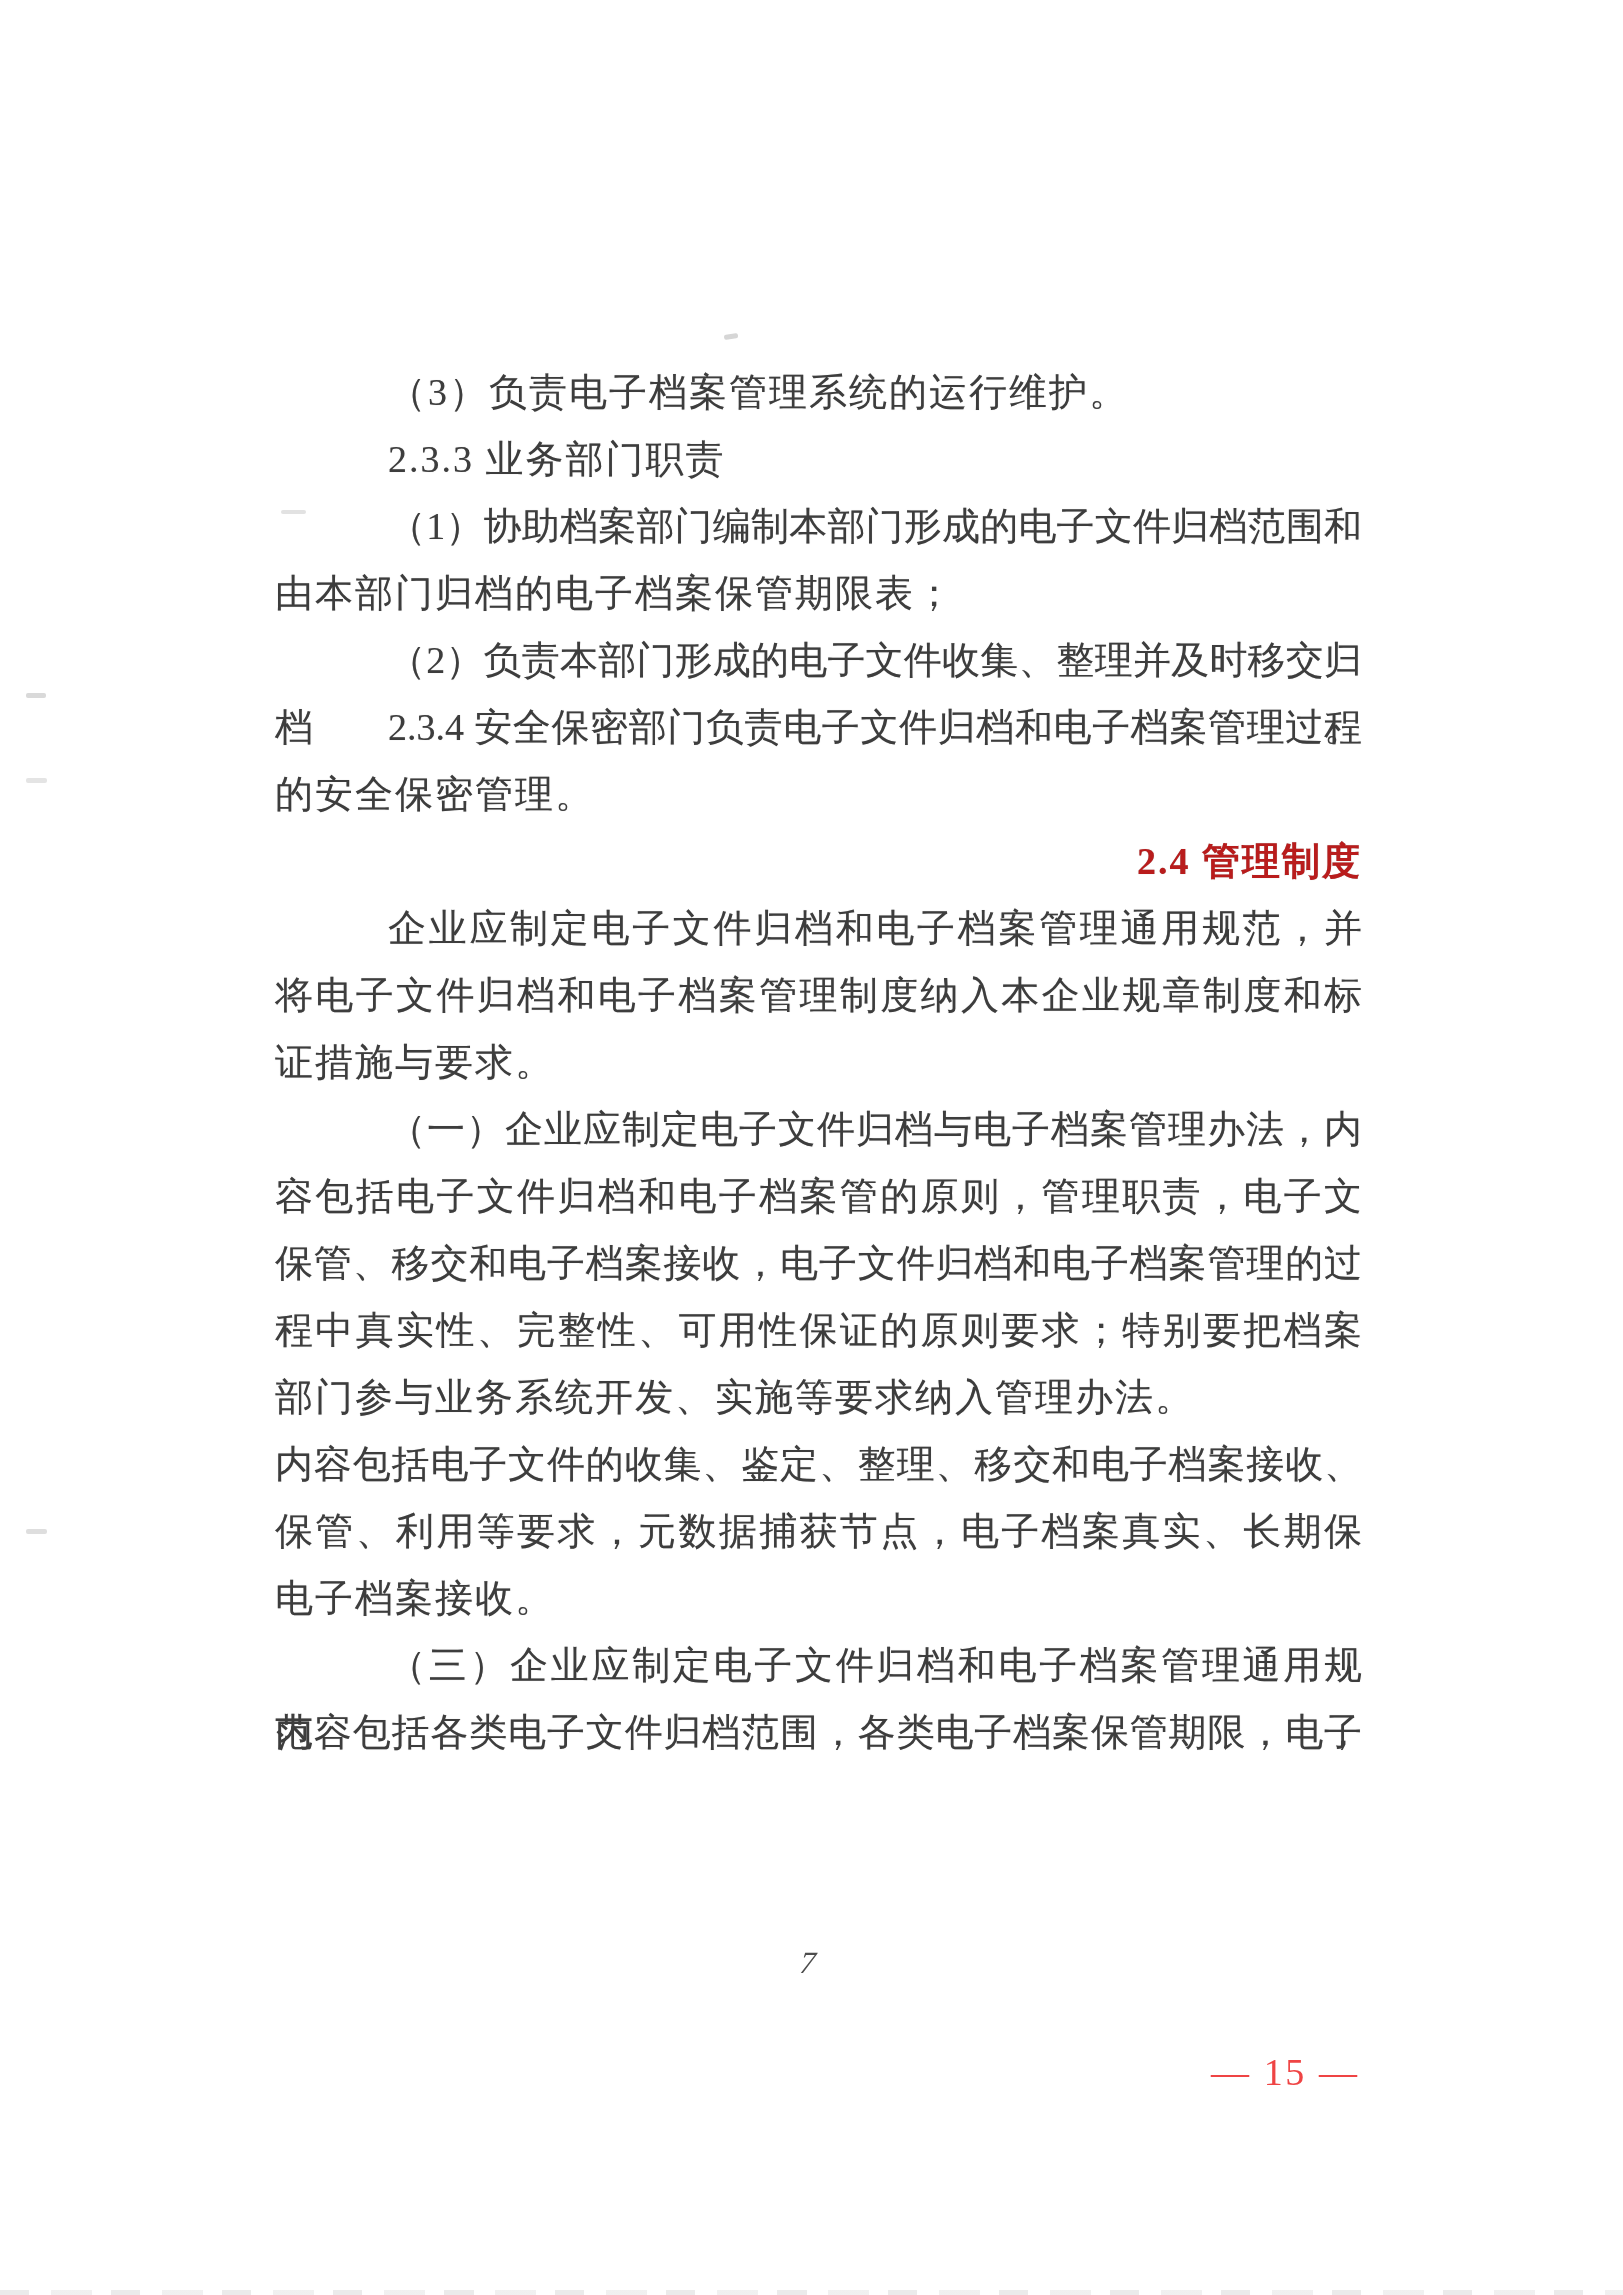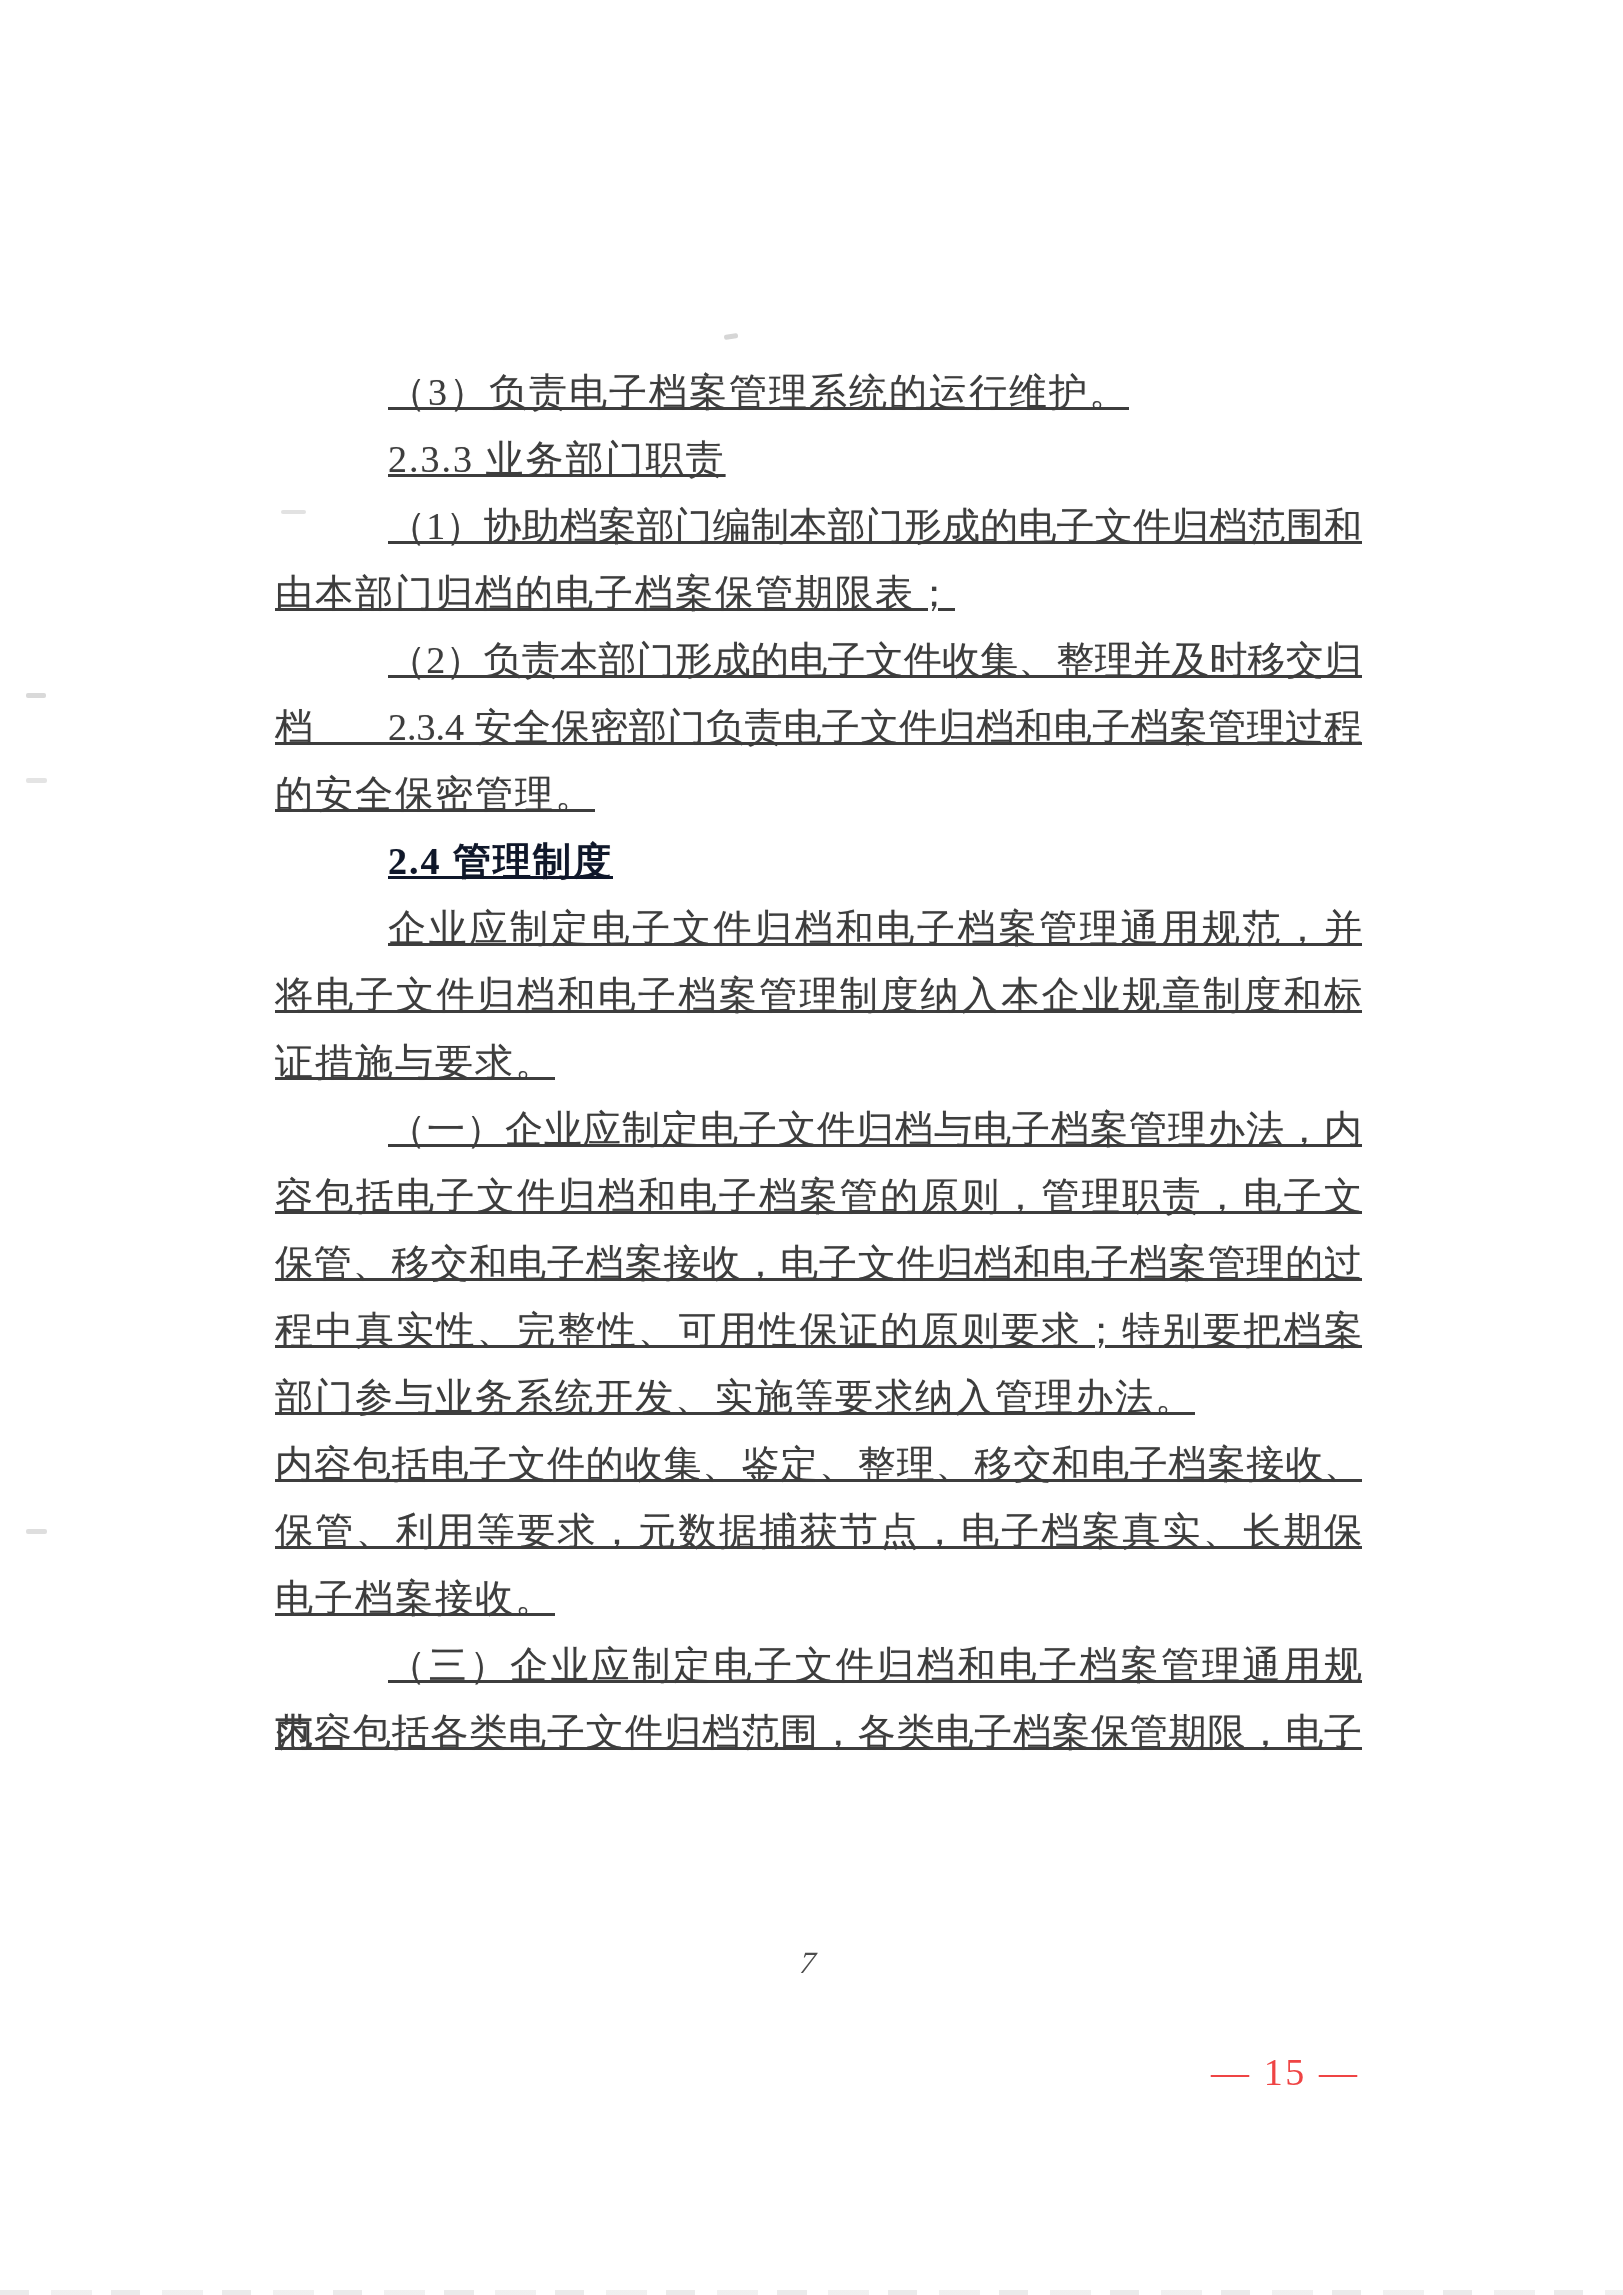"（3）负责电子档案管理系统的运行维护。" .line { text-decoration: underline -> none }
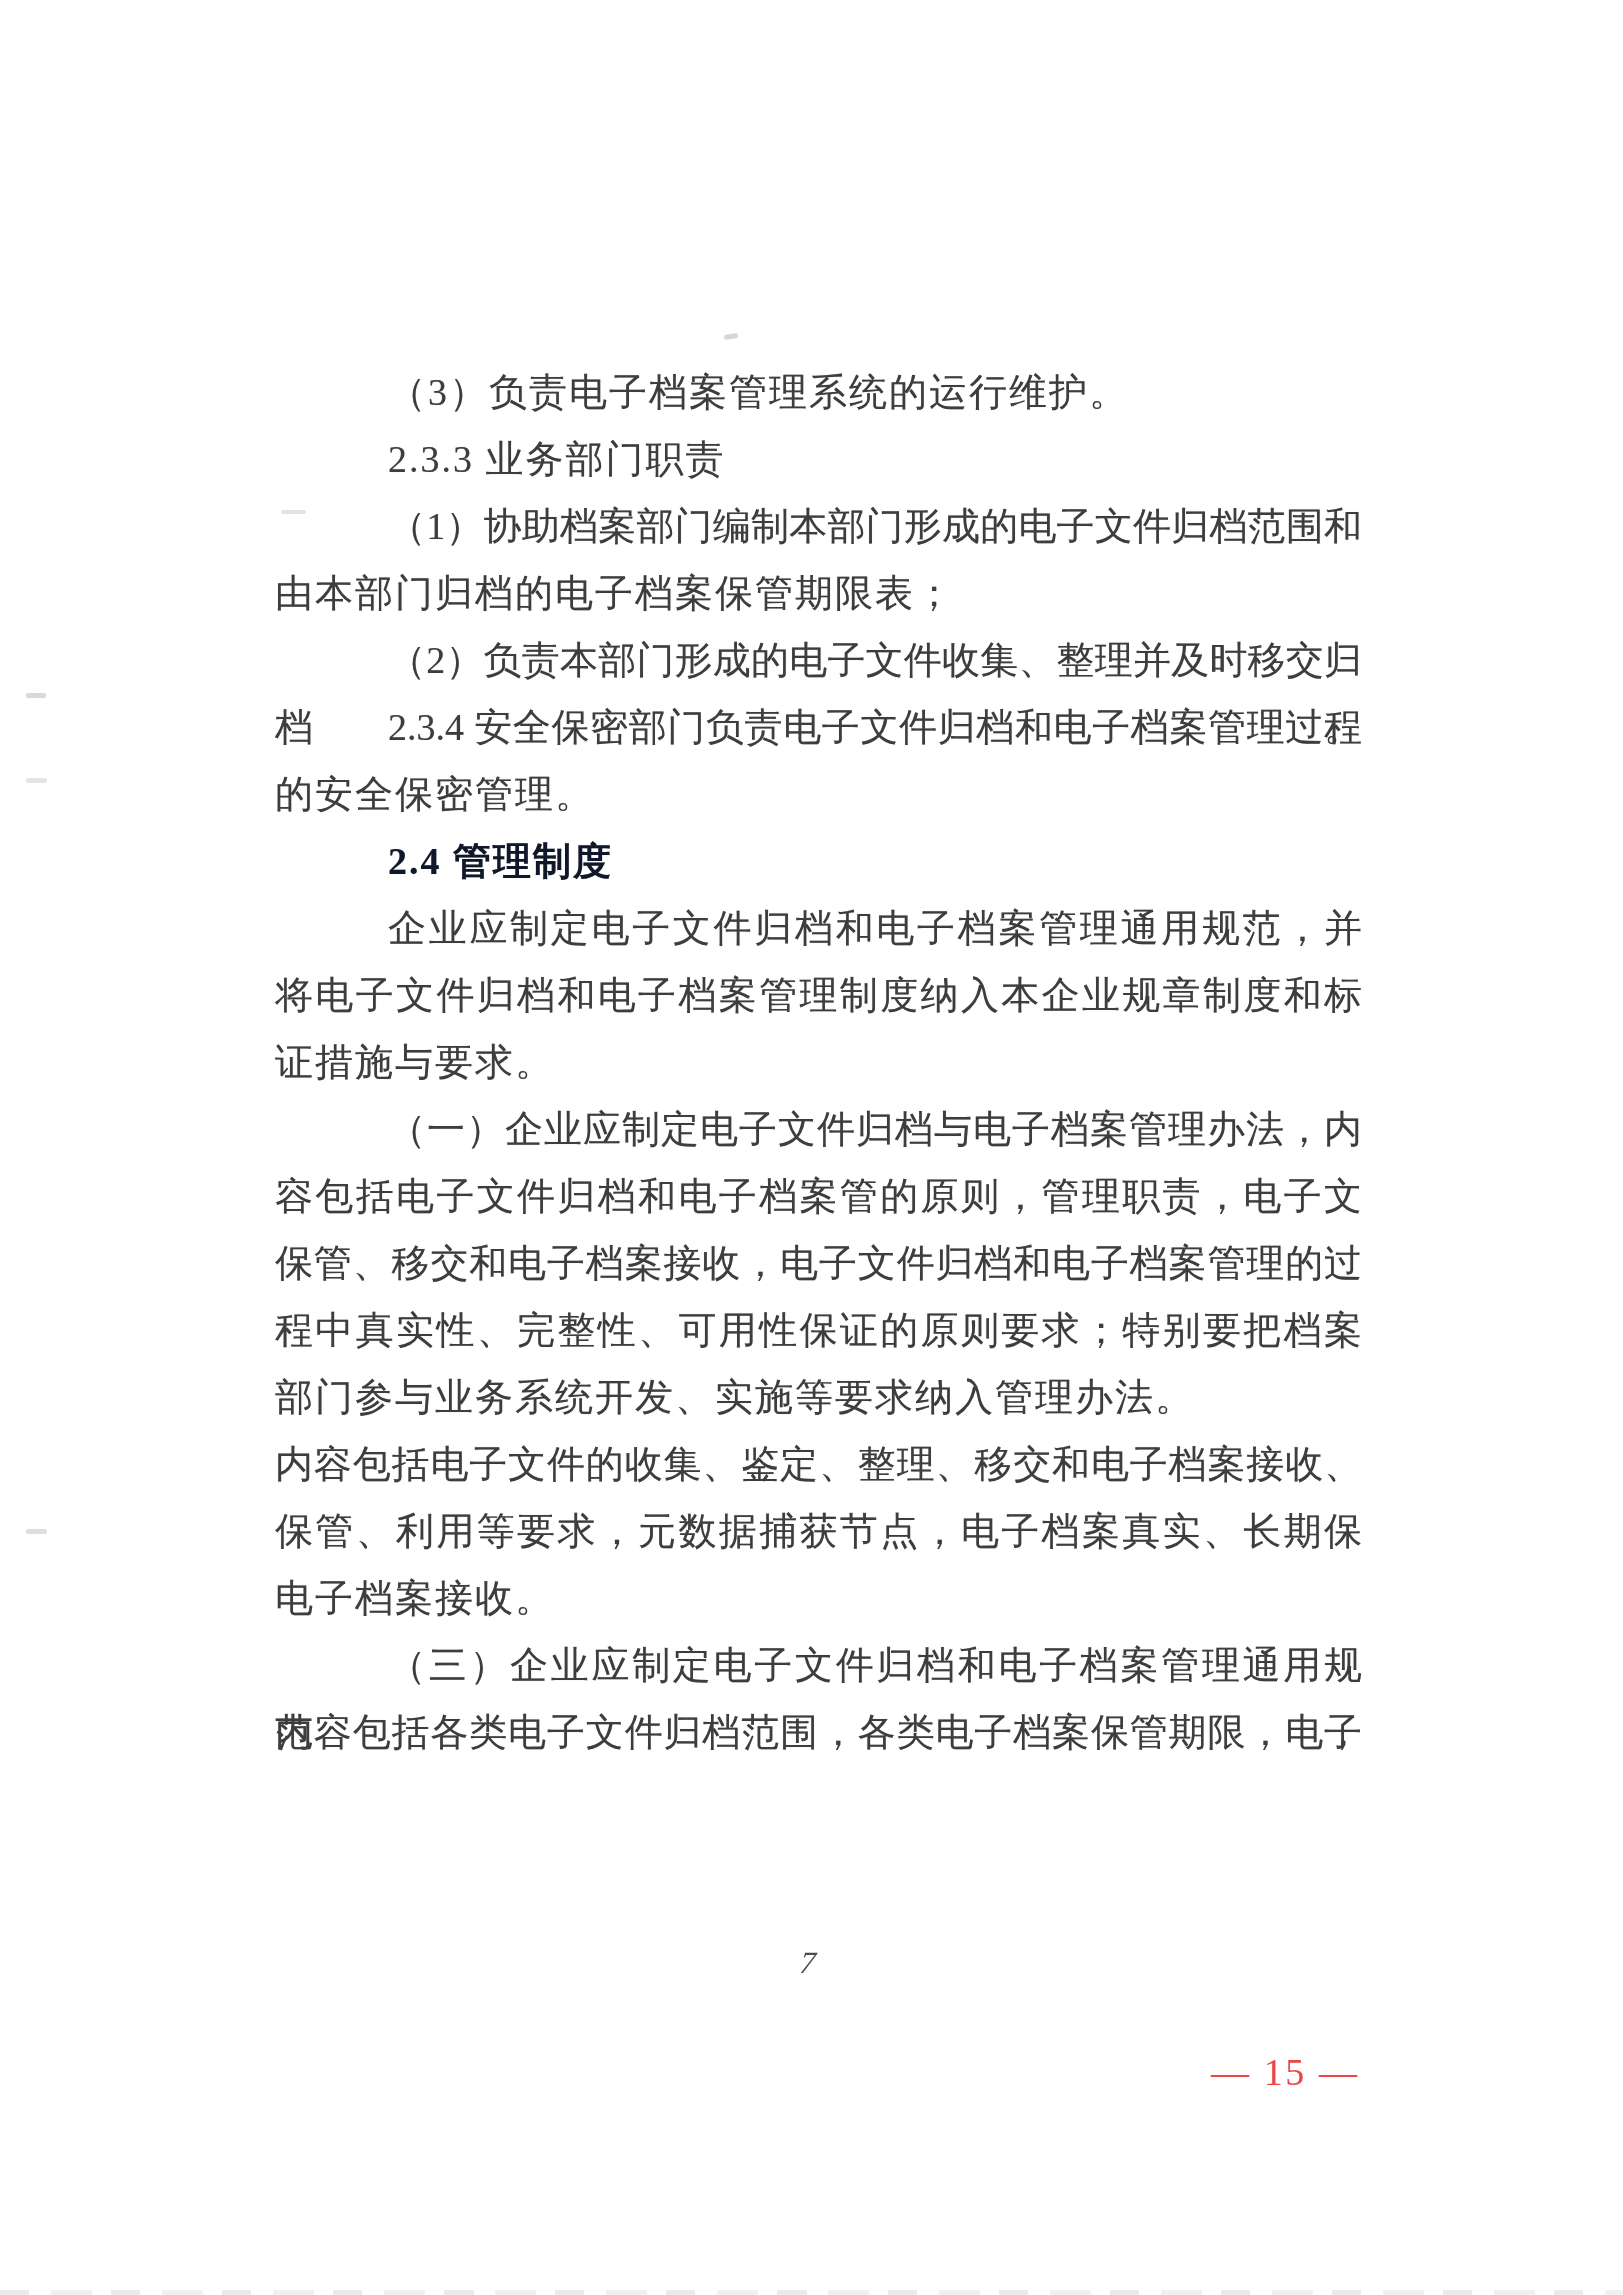"2.4 管理制度" .line.bold { color: #0f172a -> #b91c1c; text-align: none -> right }
